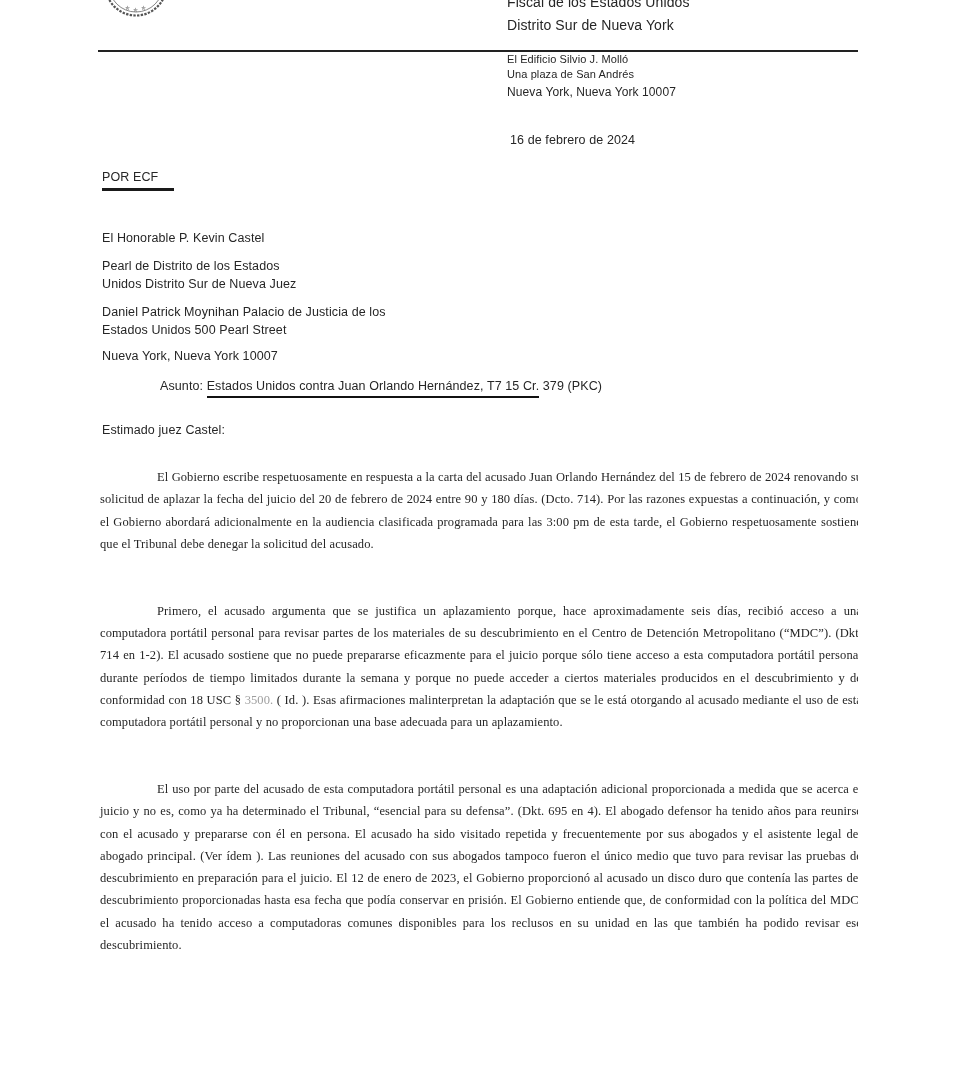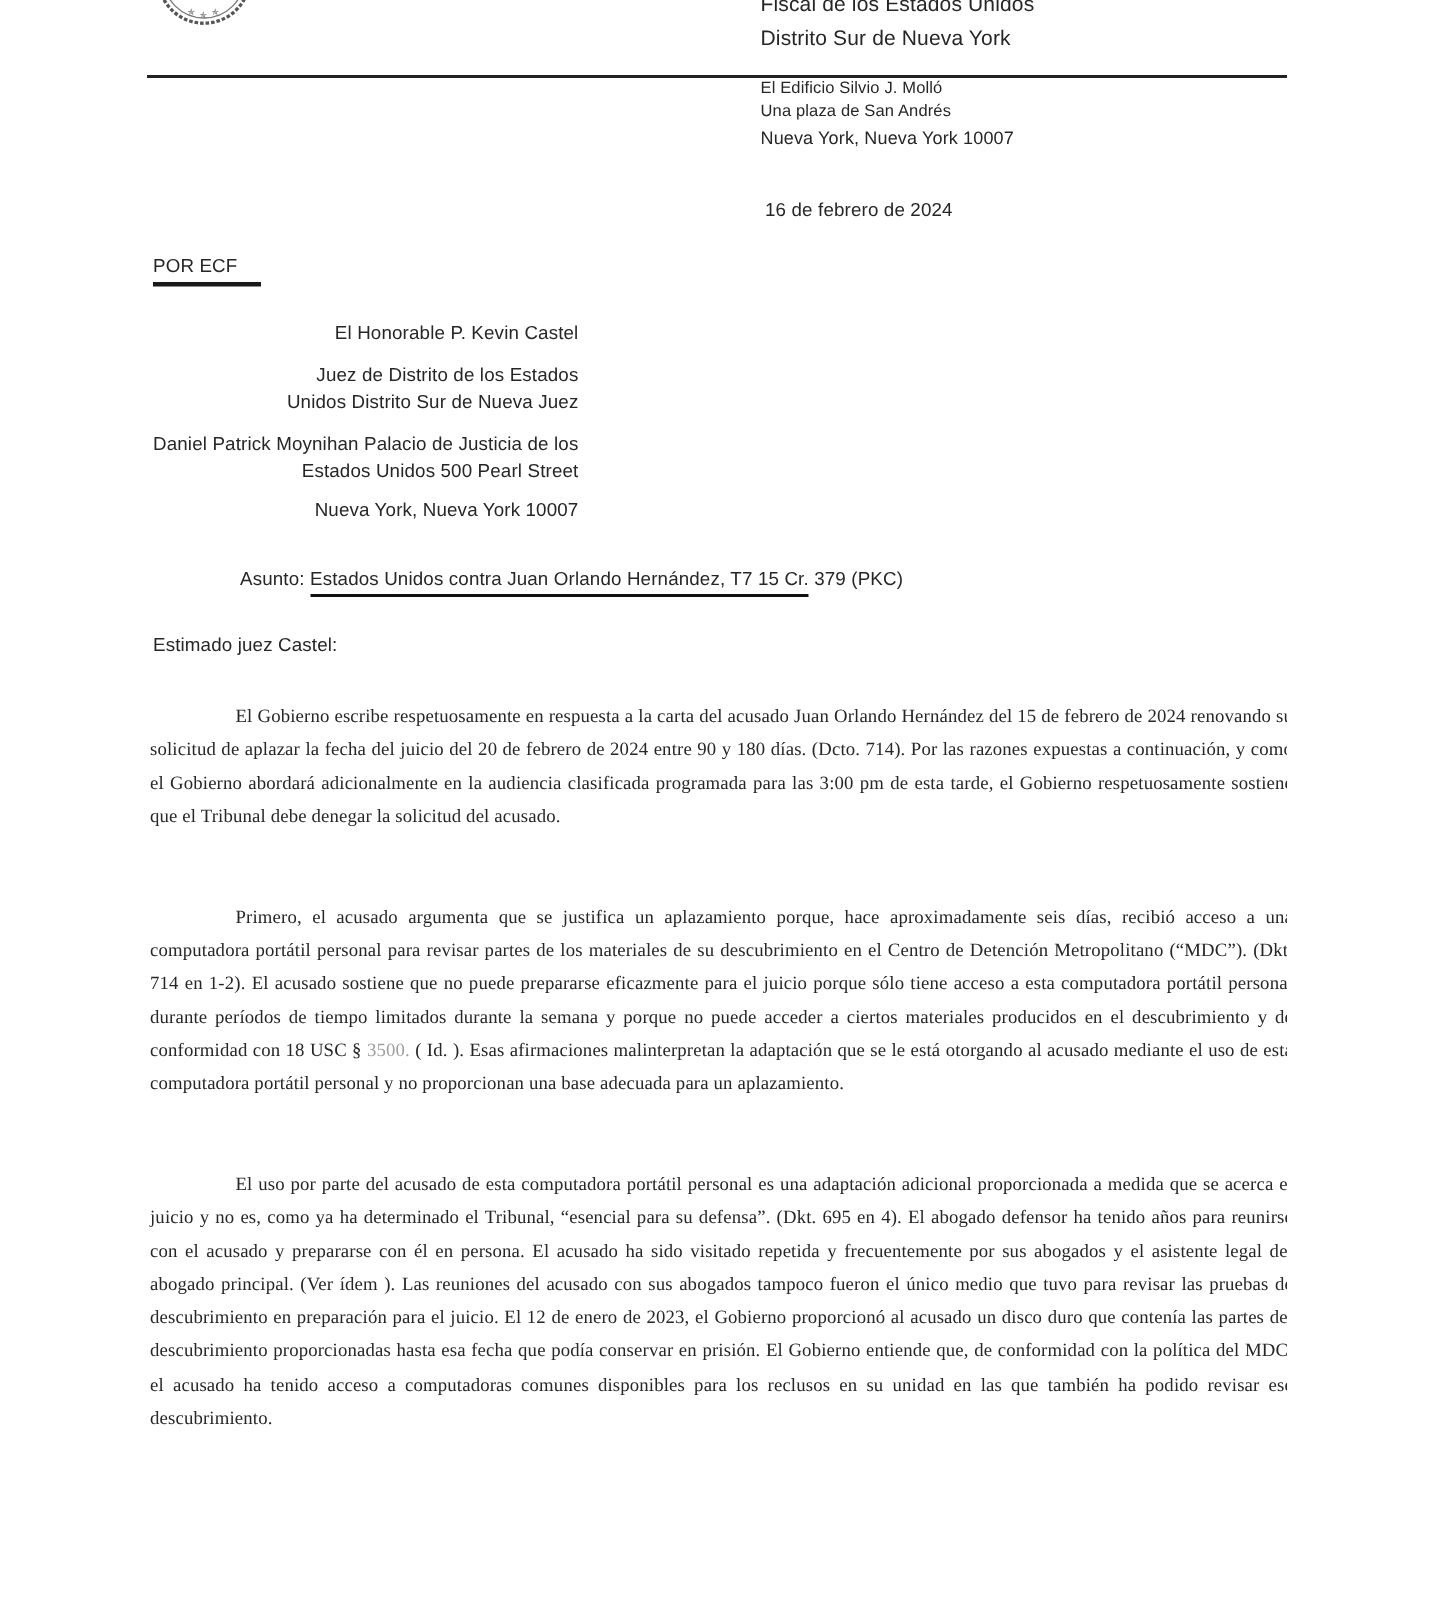"El Honorable P. Kevin Castel" .recipient { text-align: right -> none; top: 213px -> 229px }
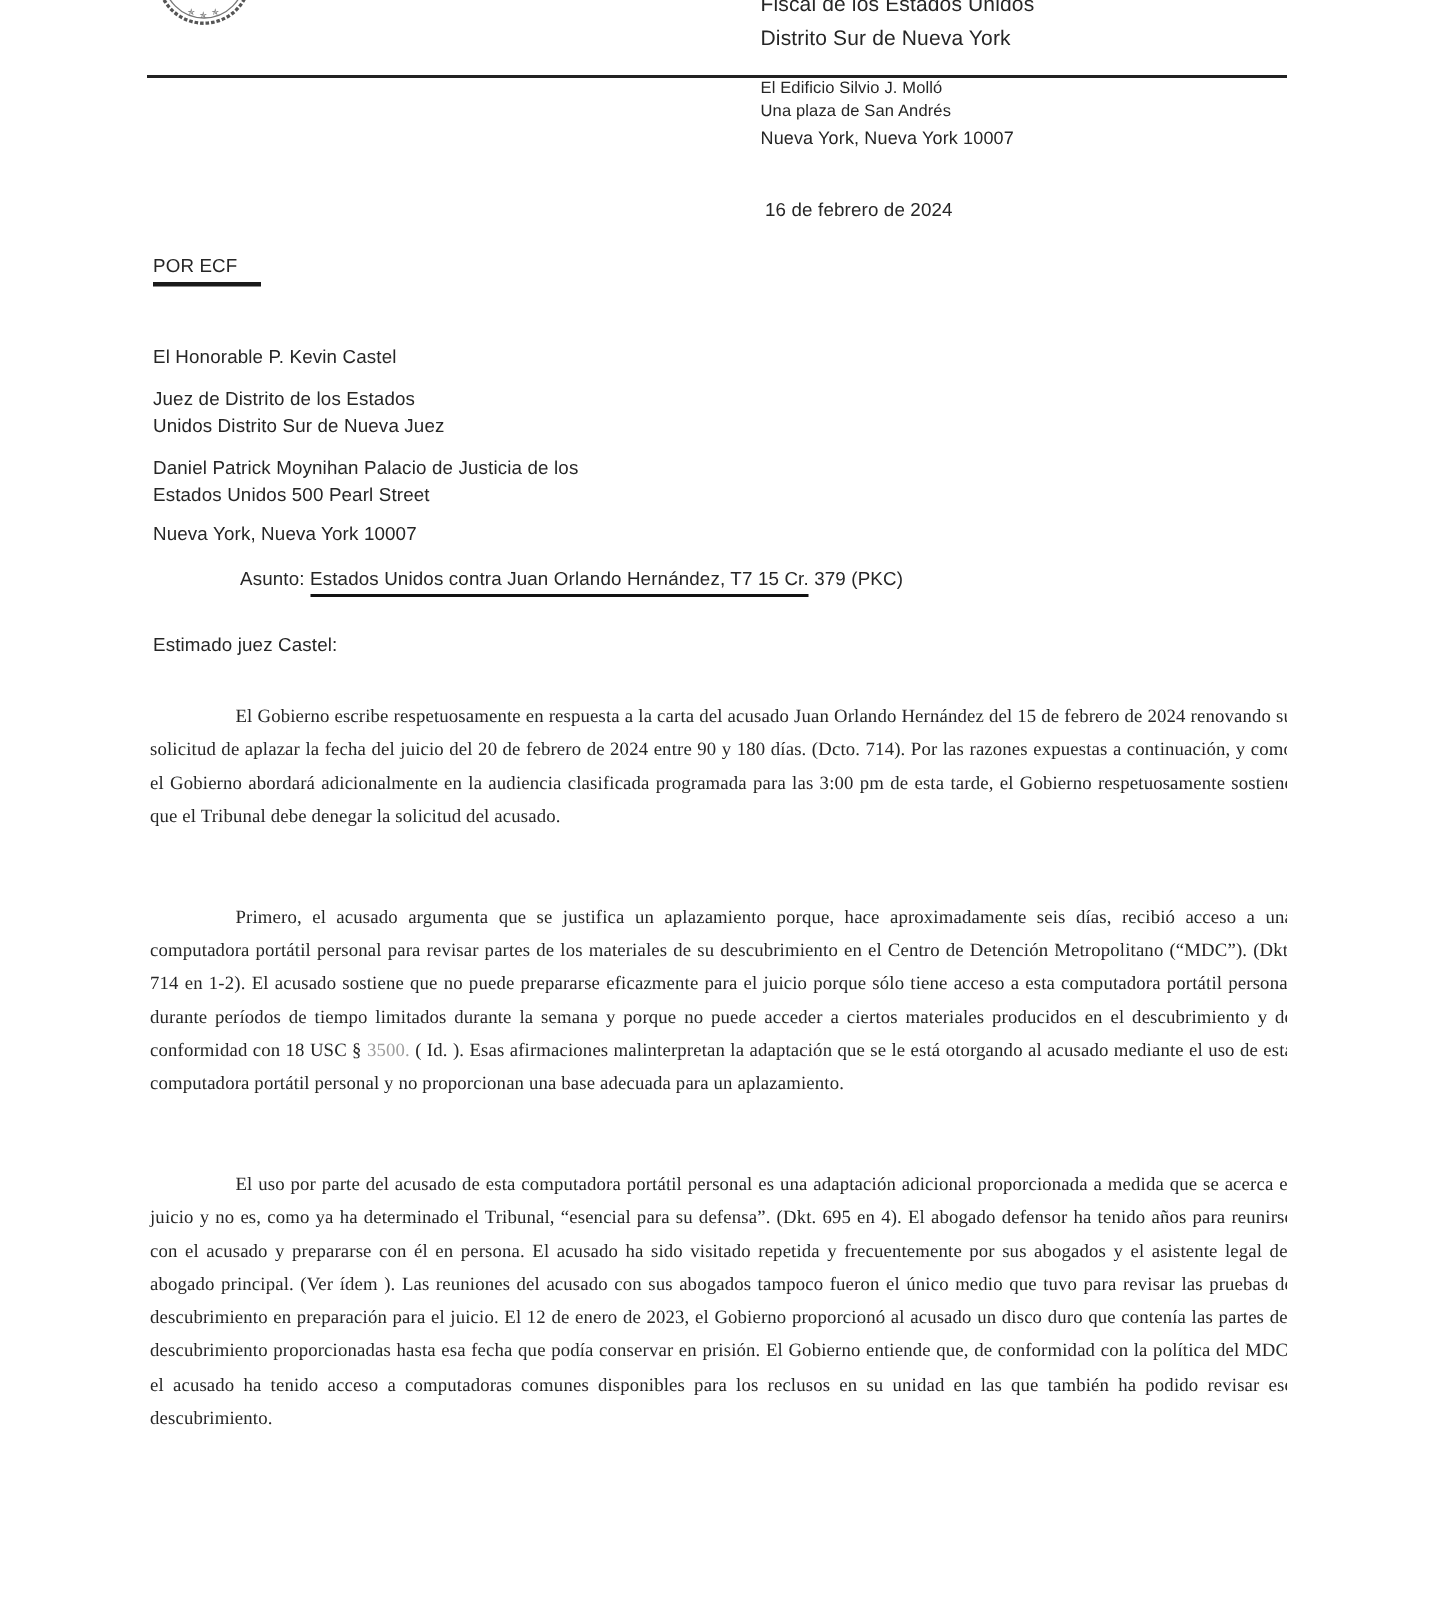"Juez de Distrito de los" span { text: Juez -> Pearl }
